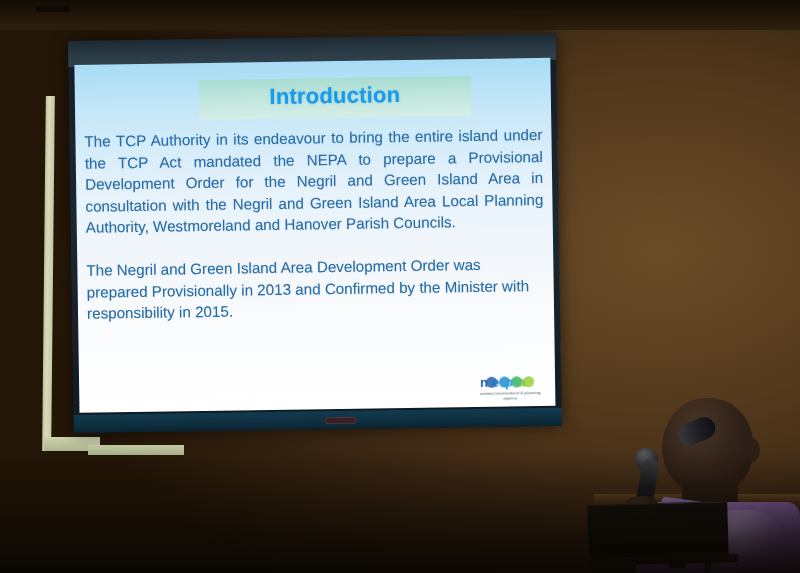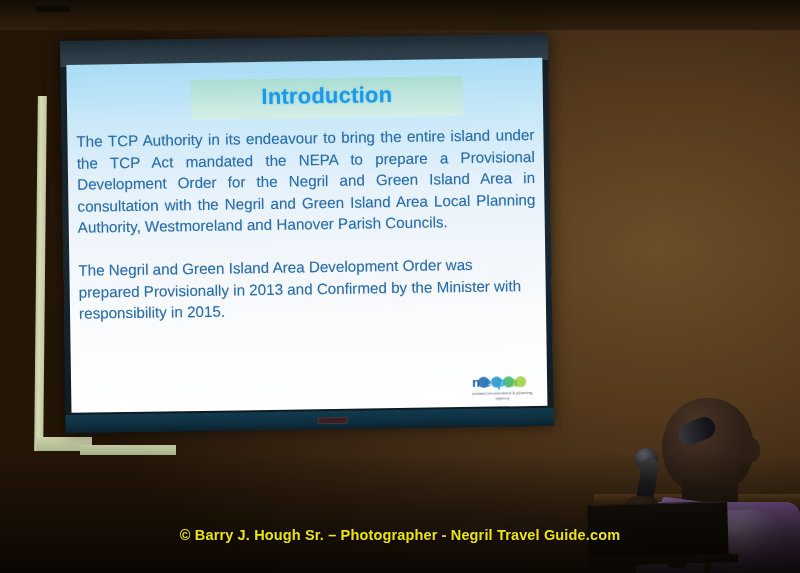"Introduction" .screen-frame { left: 36px -> 44px }
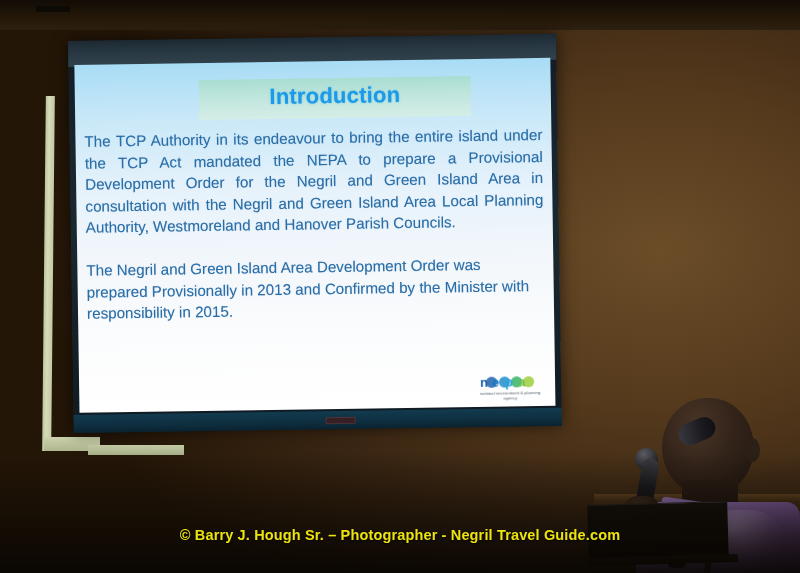"© Barry J. Hough Sr." div.watermark { html: <div> <span>© Barry J. Hough Sr. – Photographer - Negril Travel Guide.com</span> </div> -> none }
